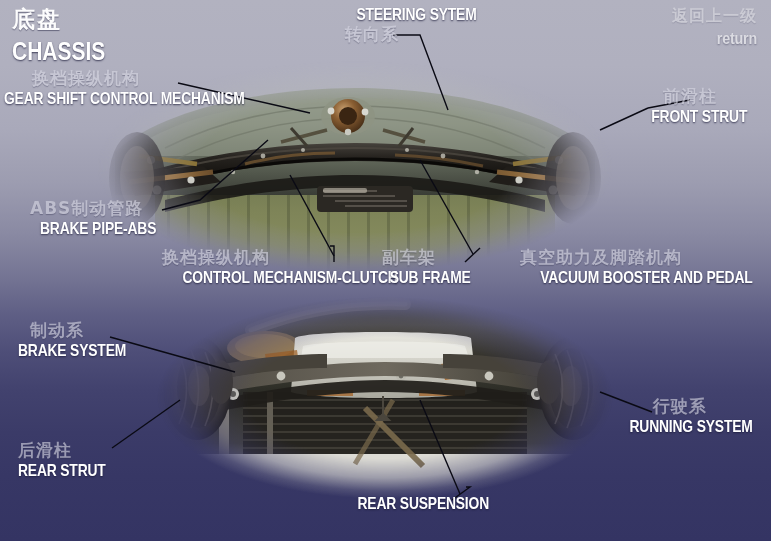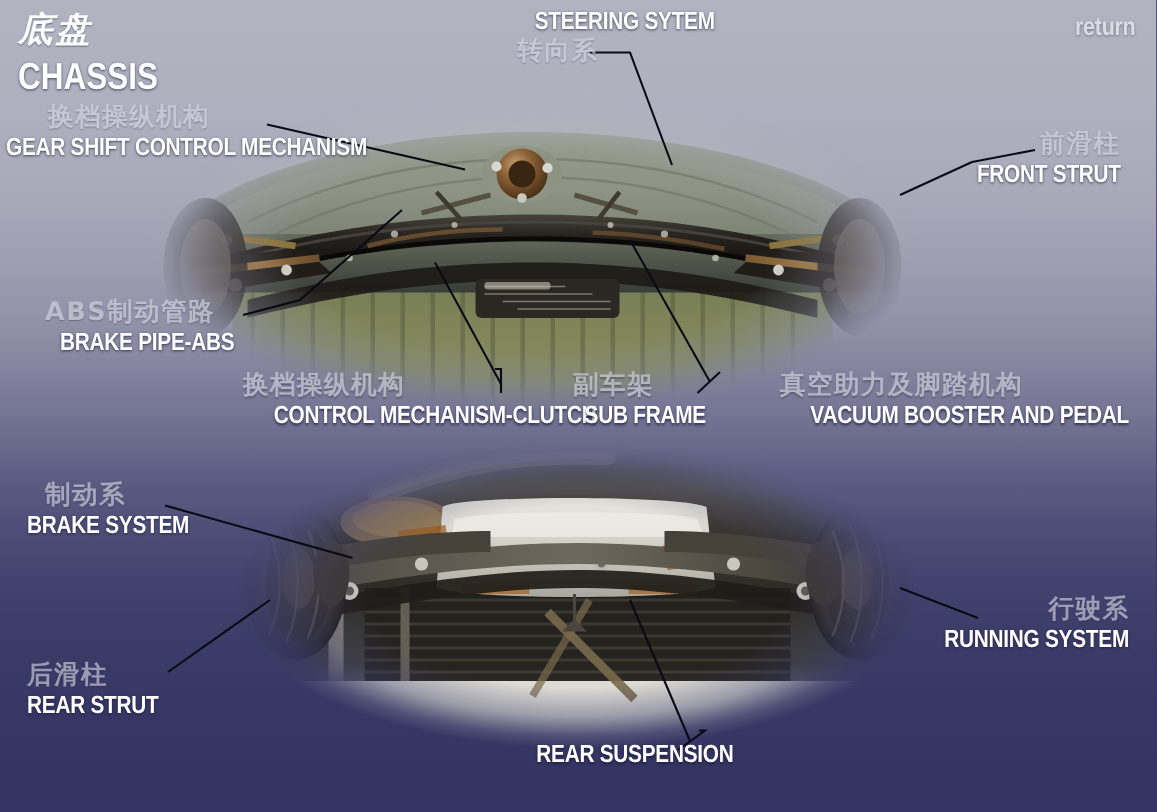"底盘" #title .cn { font-style: italic -> none }
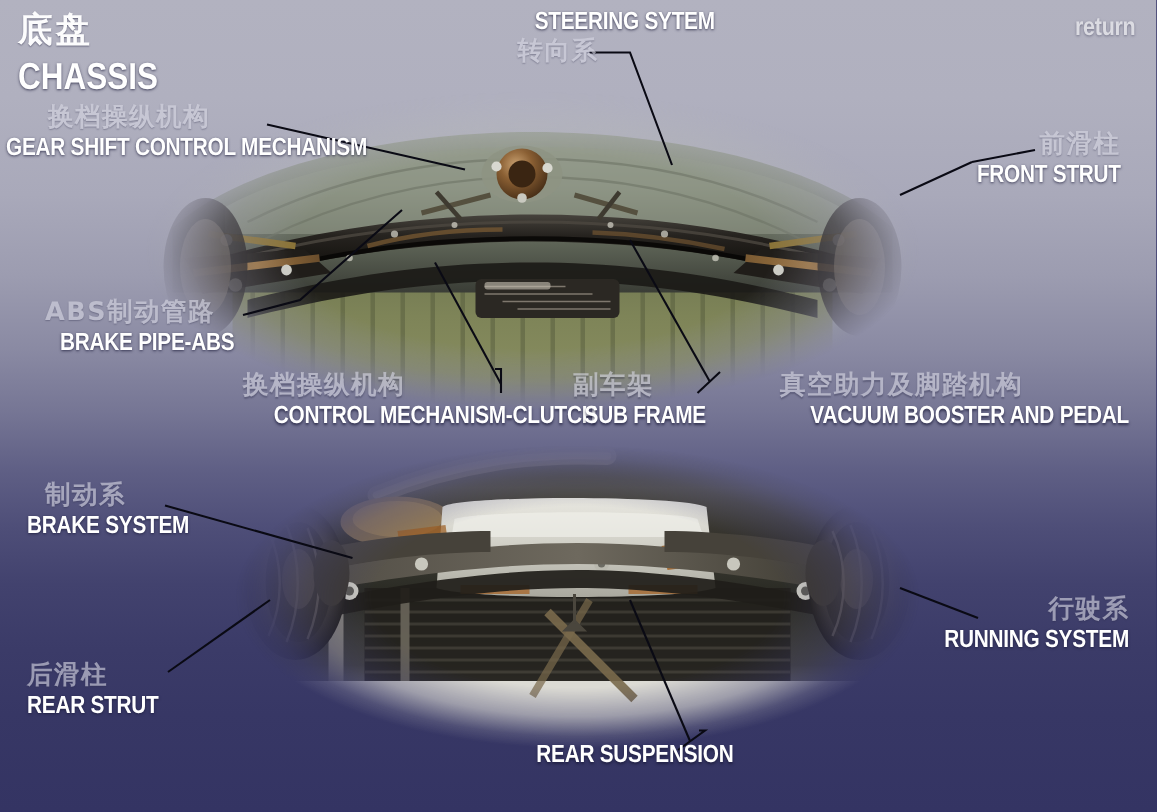"返回上一级" div.cn { html: none -> <div>返回上一级</div> }
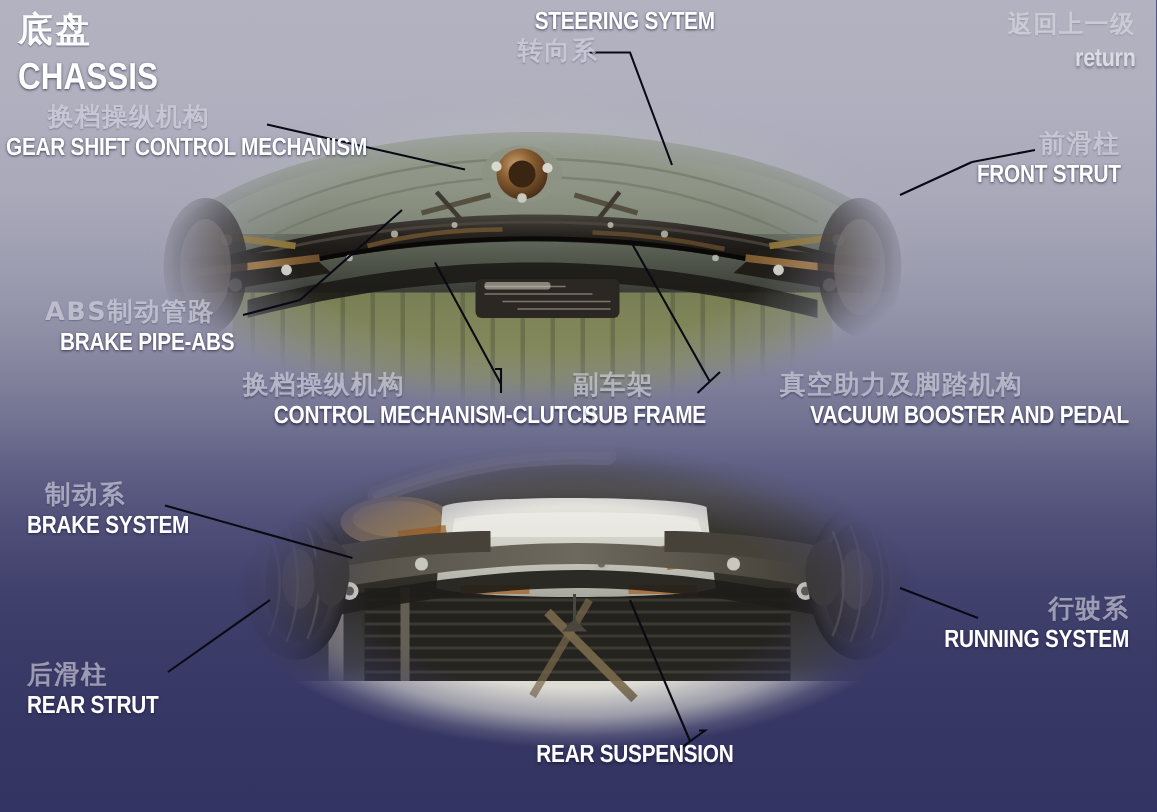"前滑柱" .label.right .cn { text-align: right -> center }
